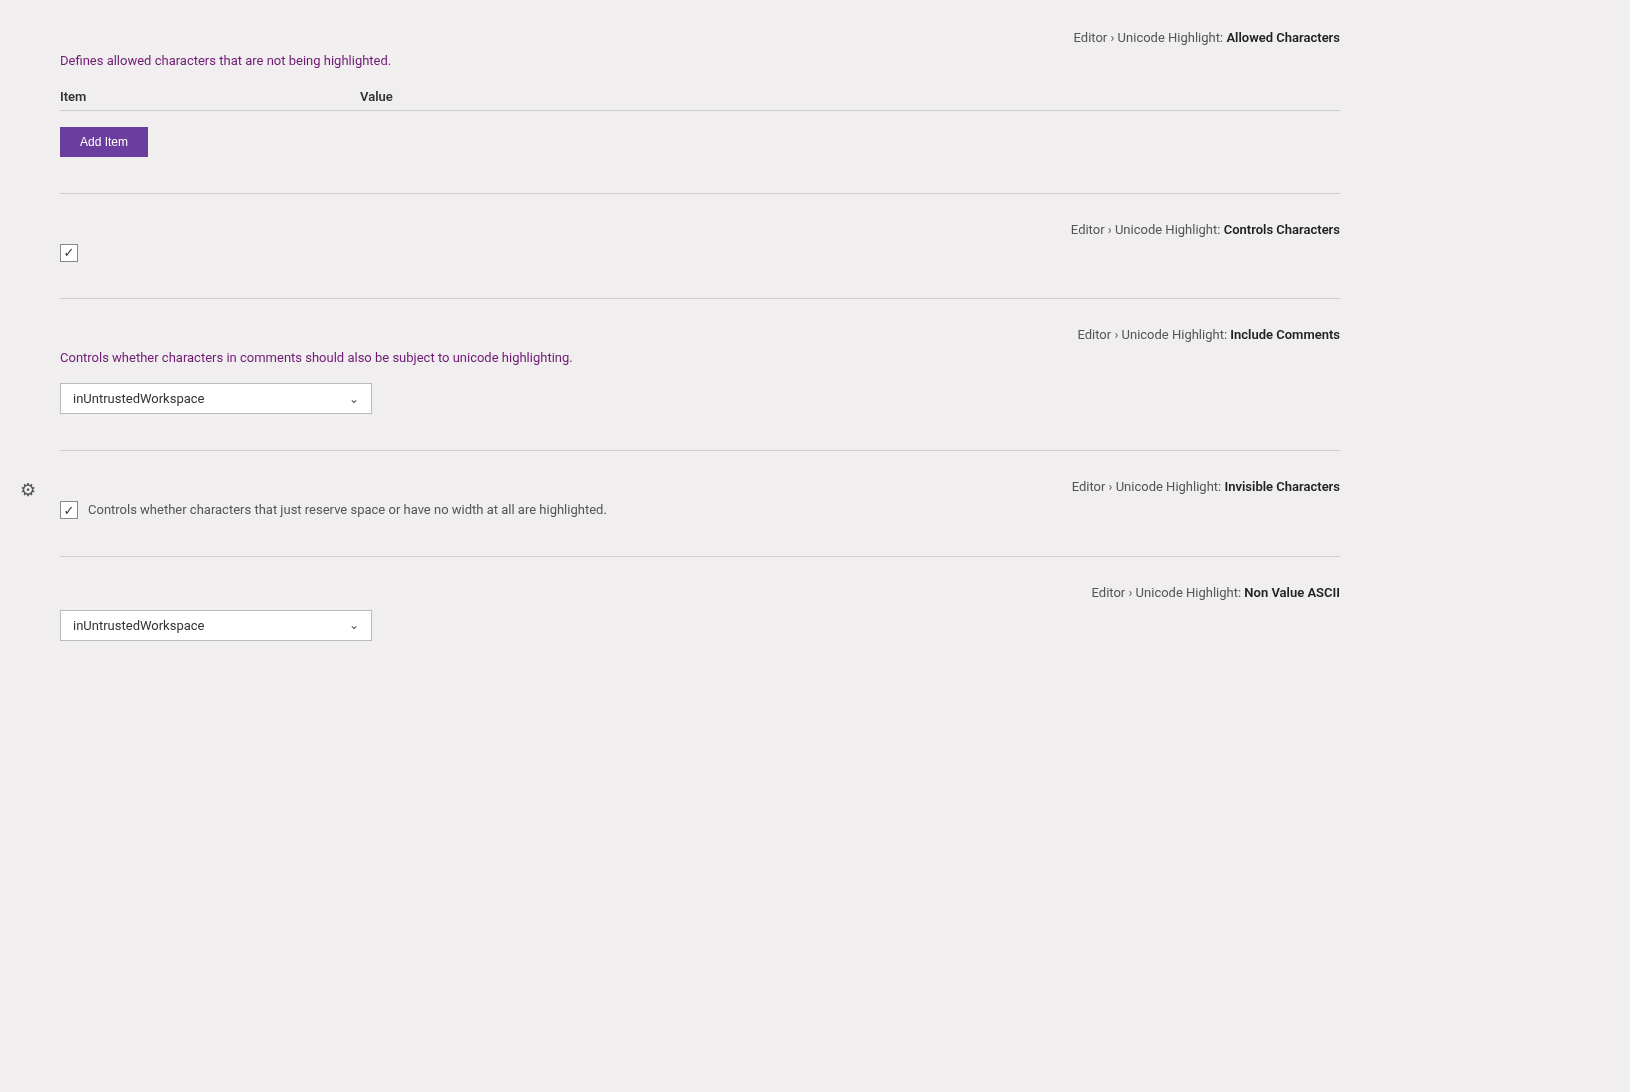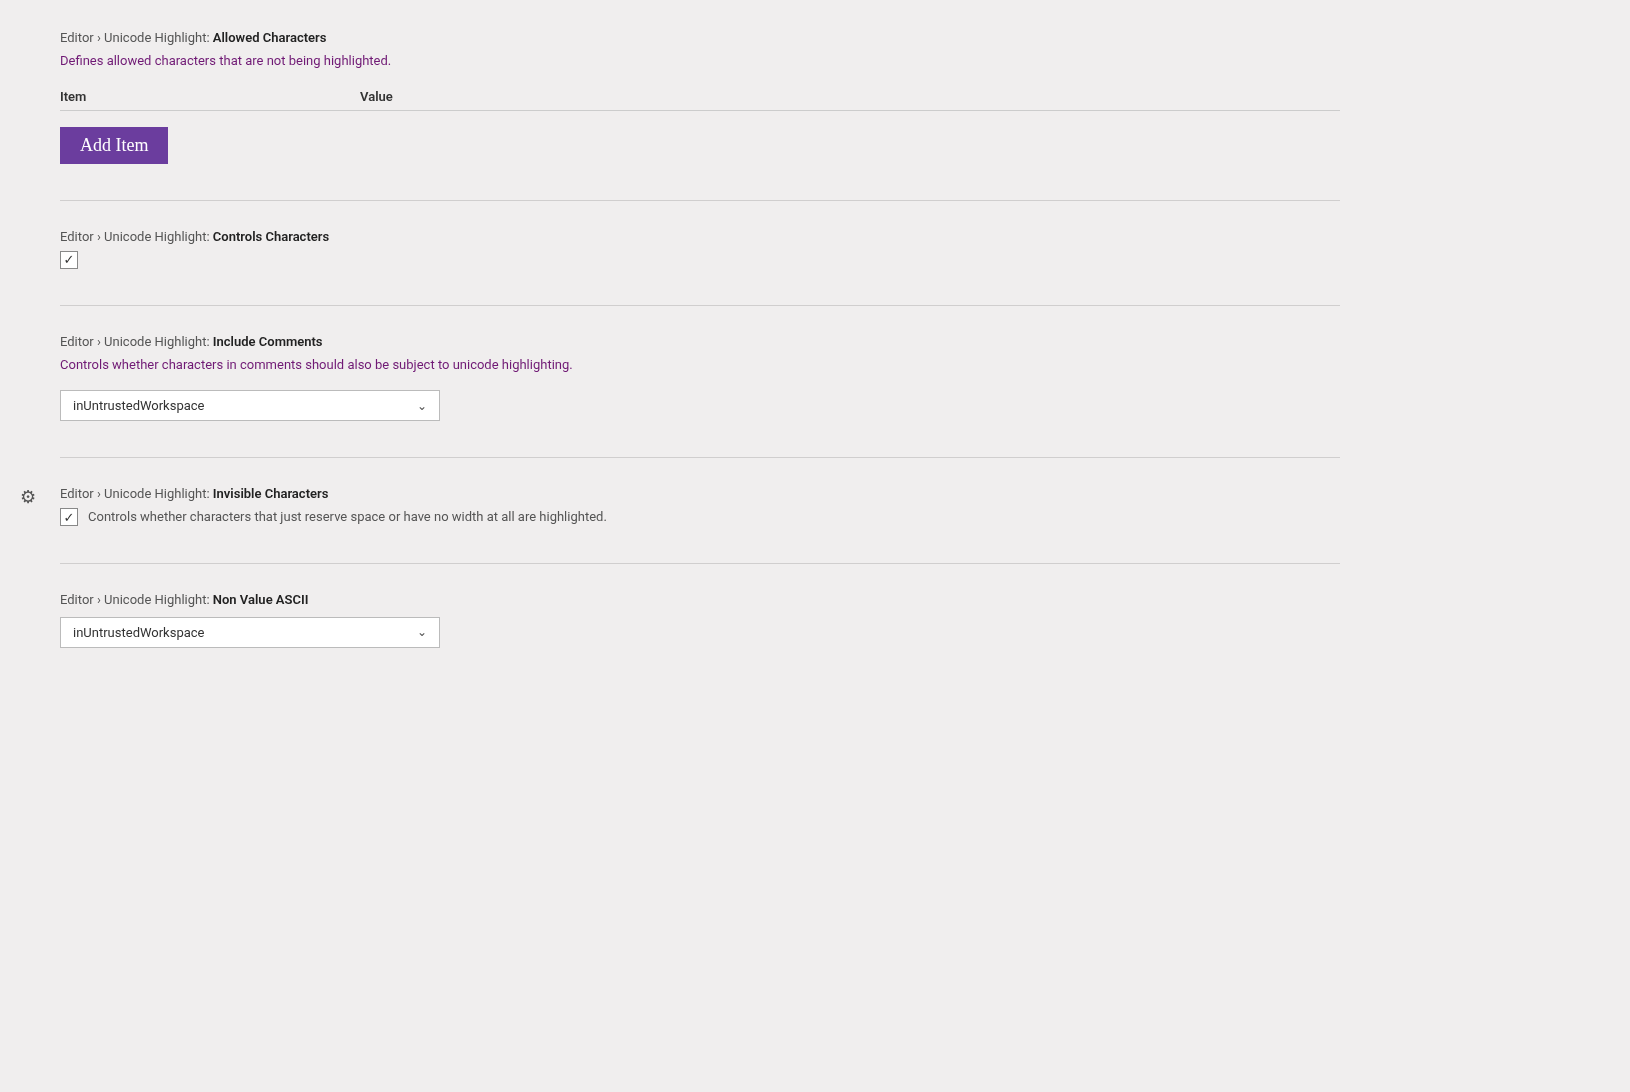"Editor › Unicode Highlight: Allowed" .setting-title { text-align: none -> right }
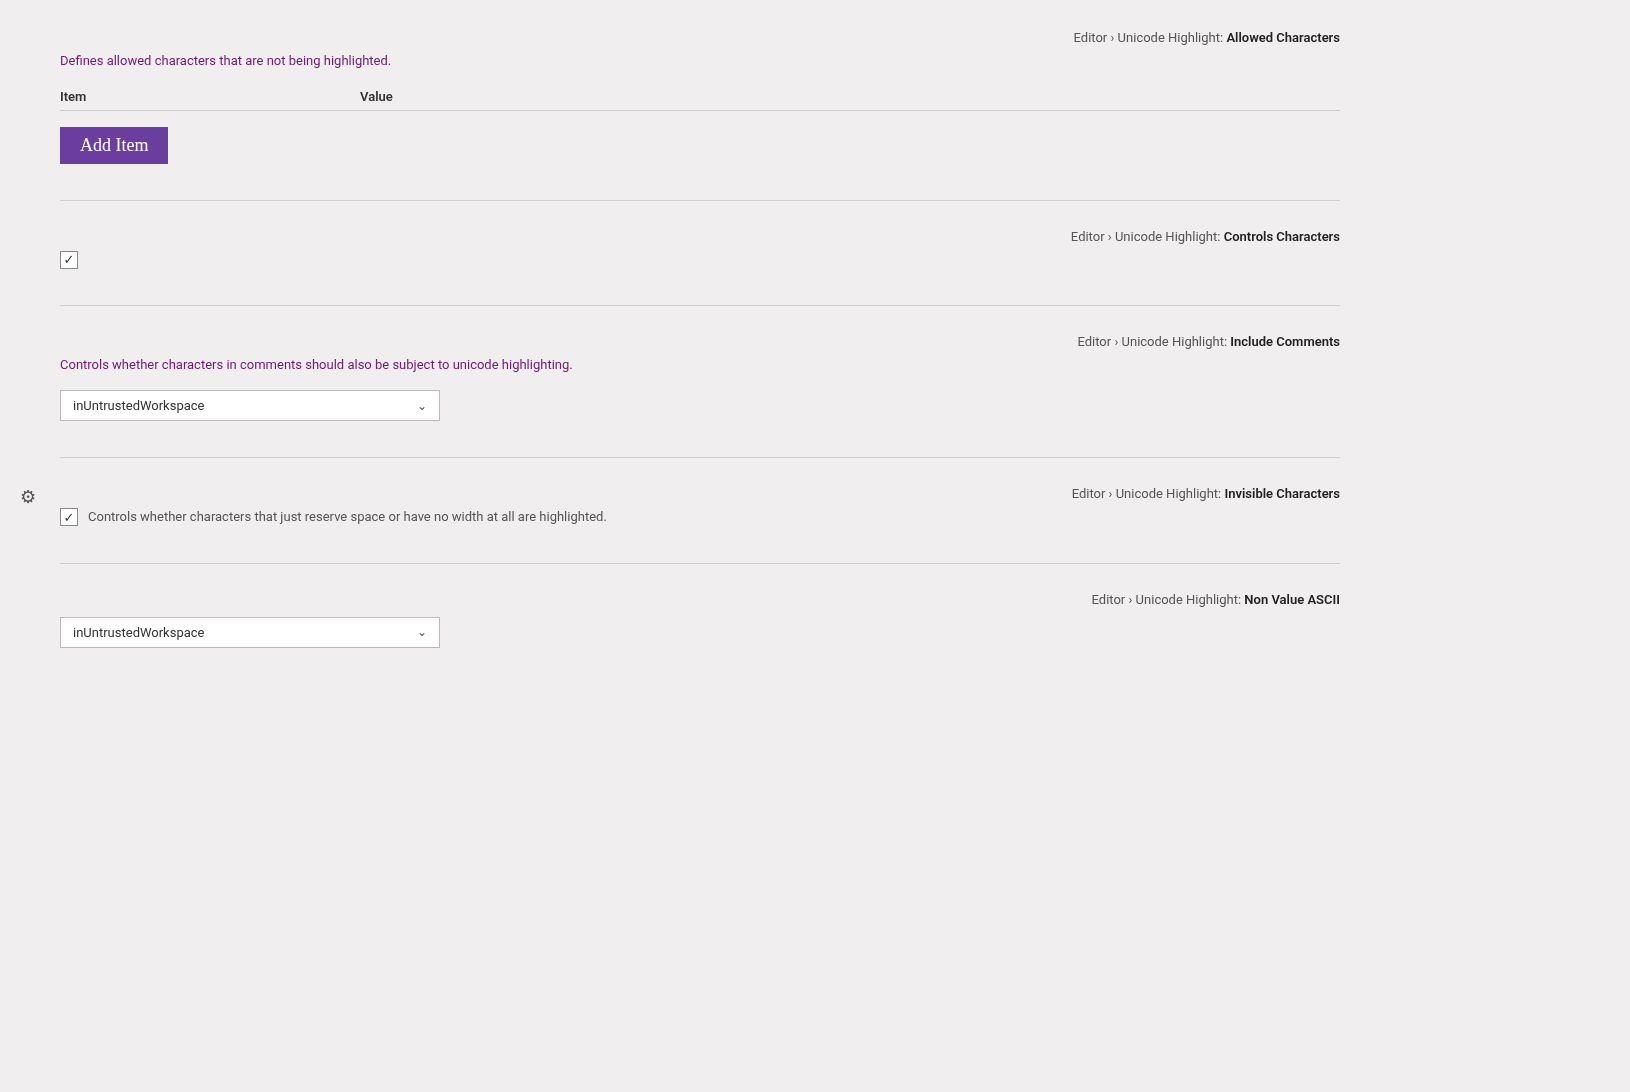"Add Item" .add-item-button { font-family: Liberation Serif, serif -> none; font-size: 18px -> 12px }
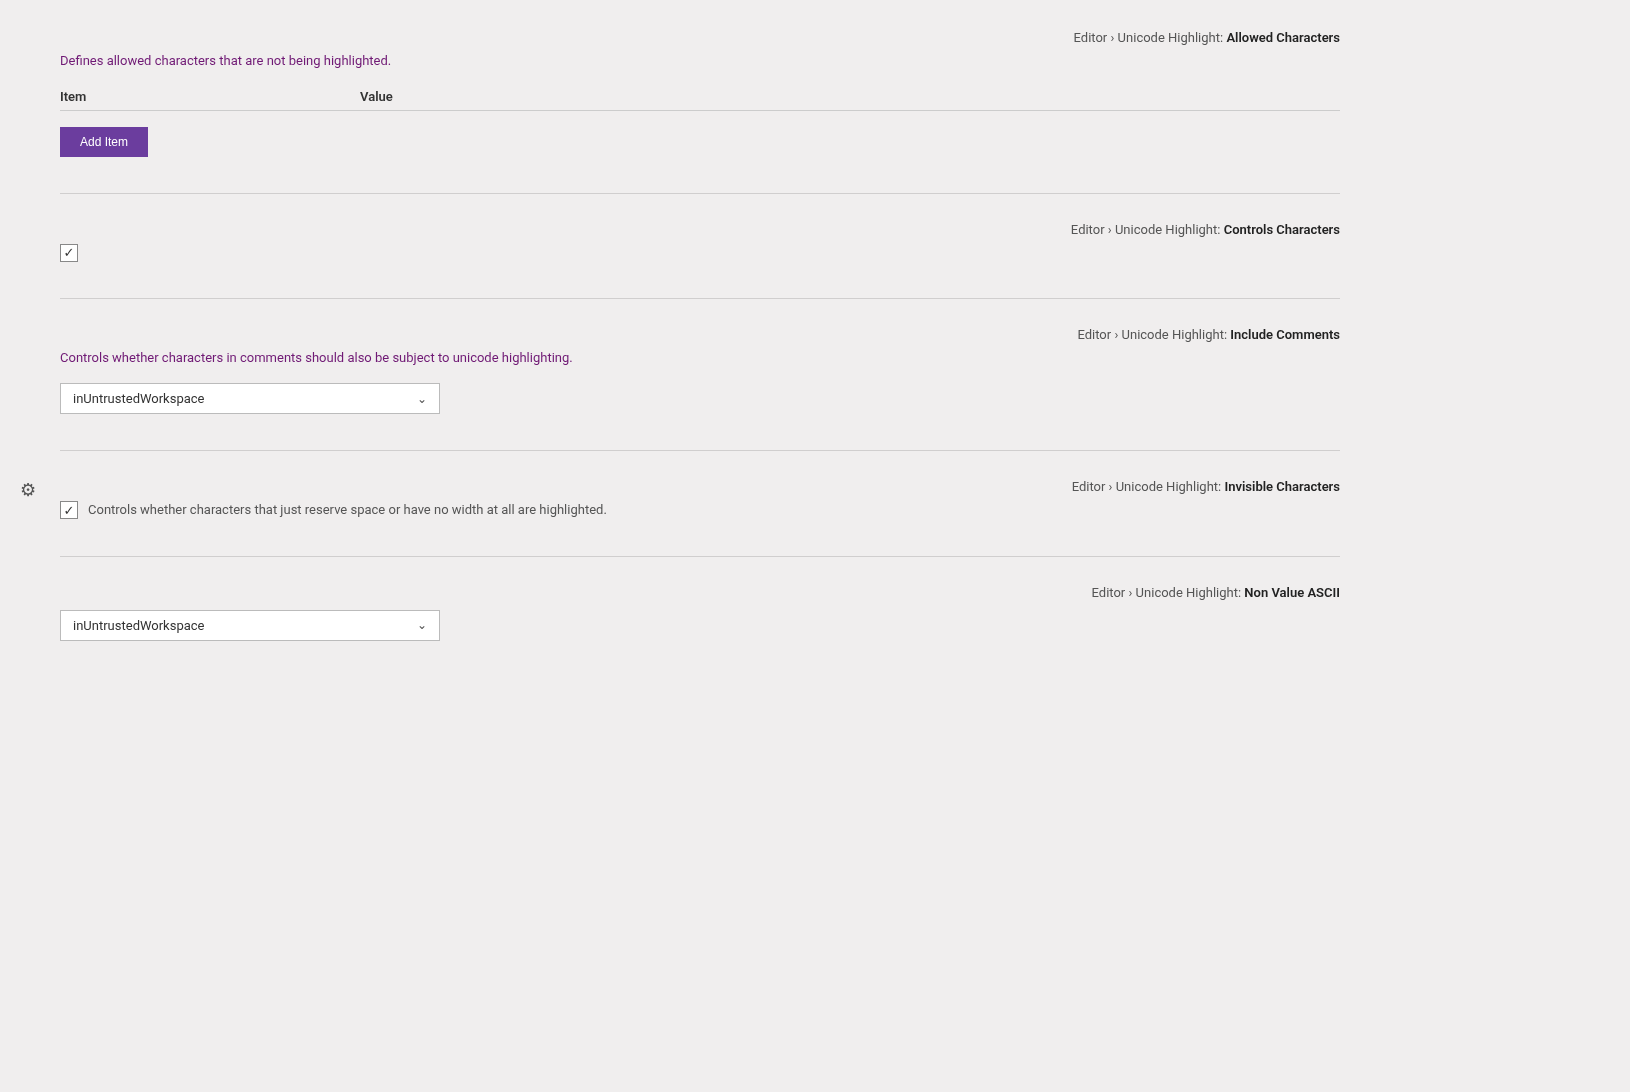"inUntrustedWorkspace" .dropdown-wrapper { width: 380px -> 312px }
